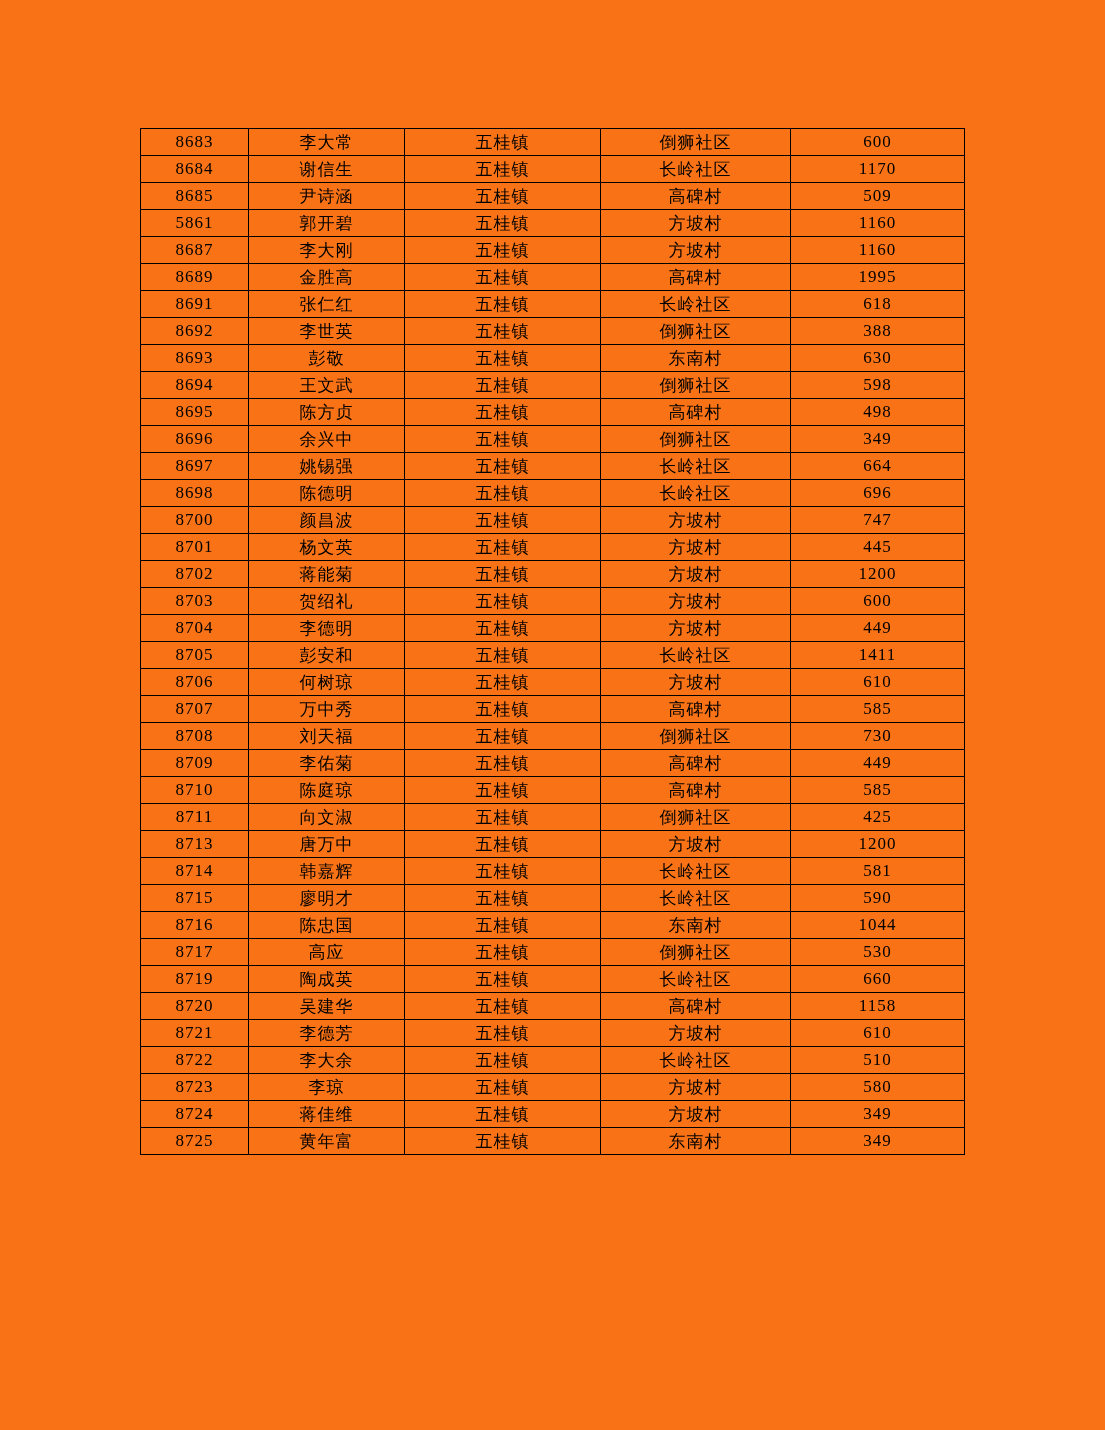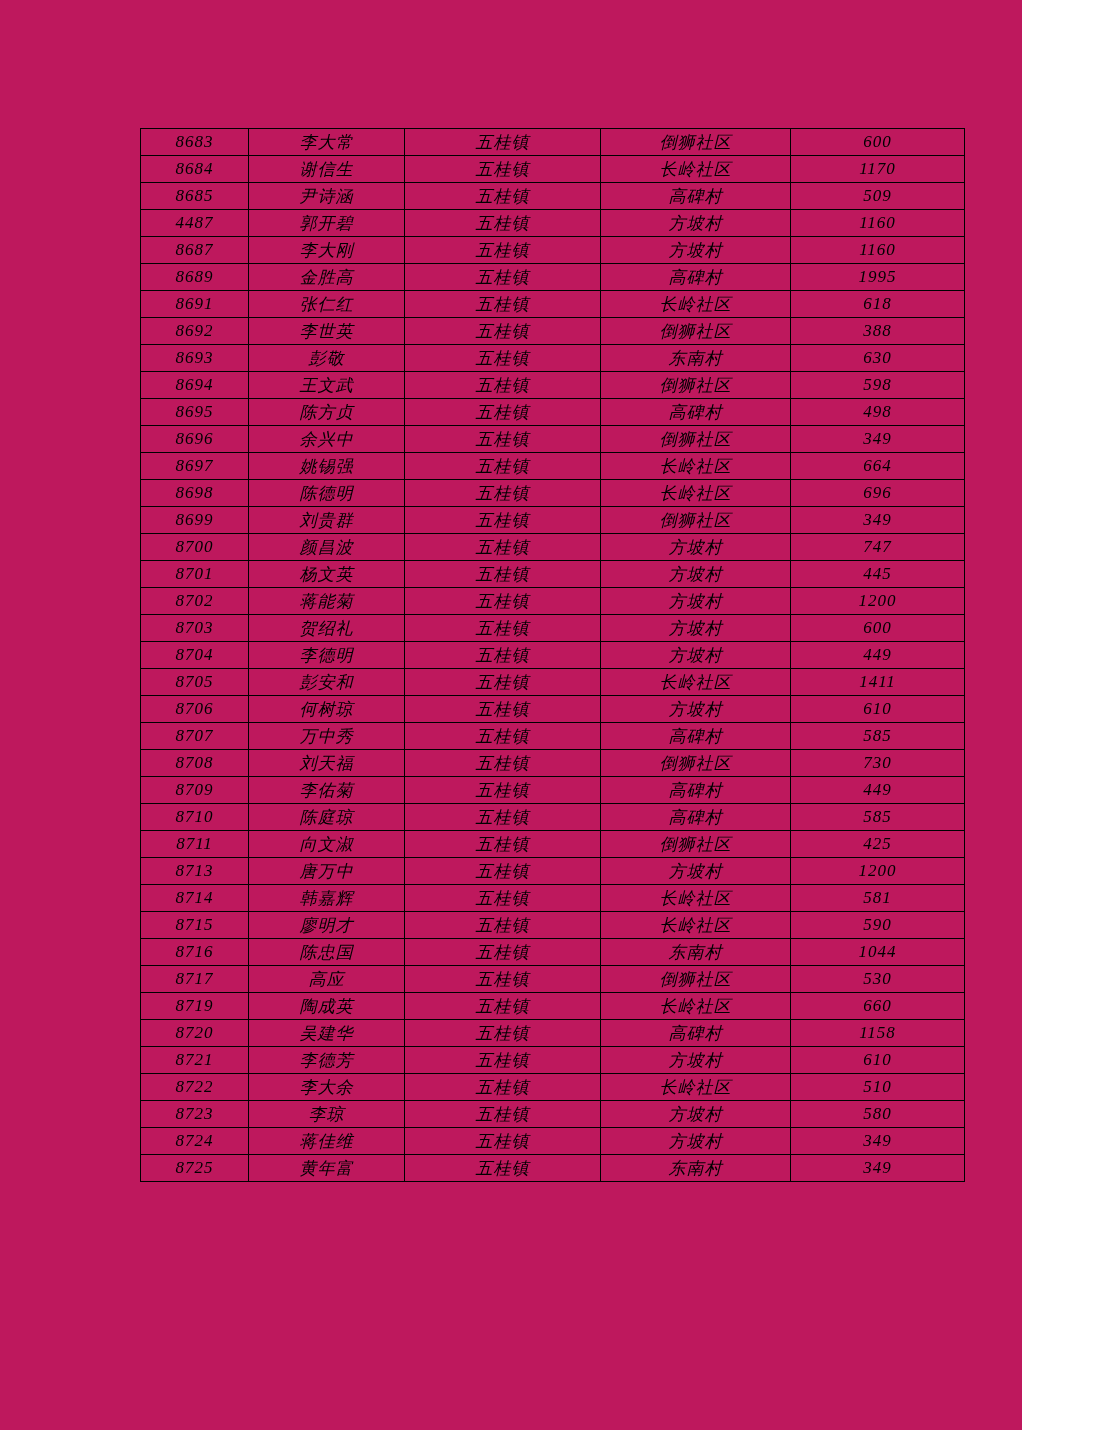"8683" .page { background: #be185d -> #f97316; font-style: italic -> none; width: 1022px -> 1105px }
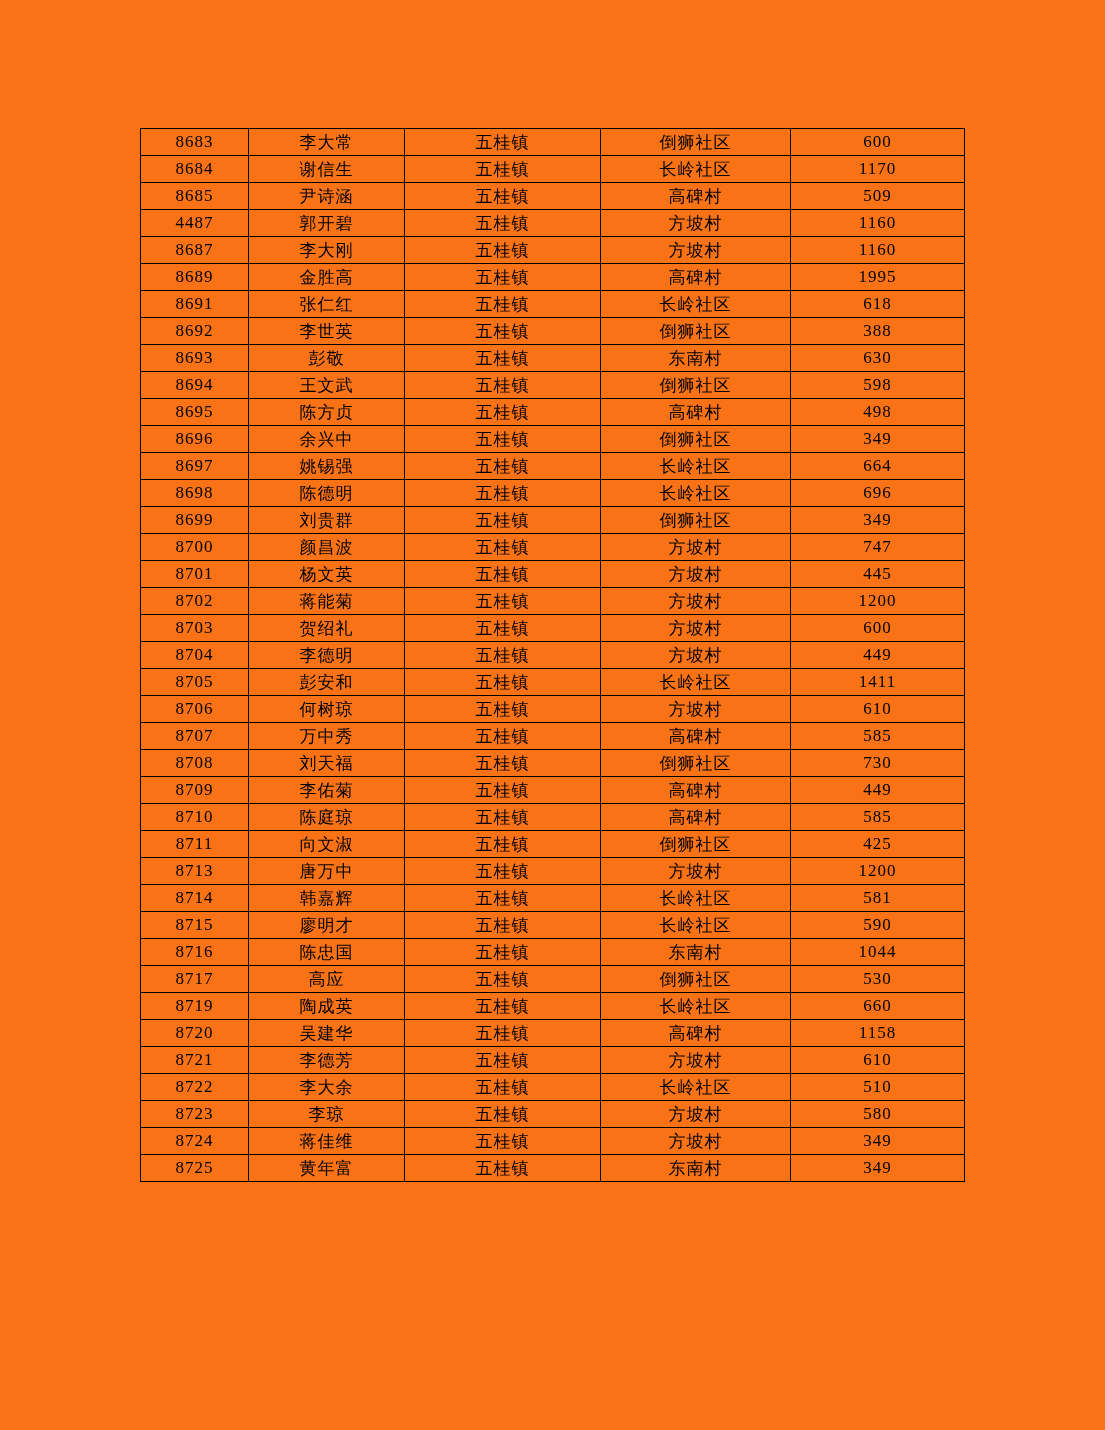"4487" td.num { text: 4487 -> 5861 }
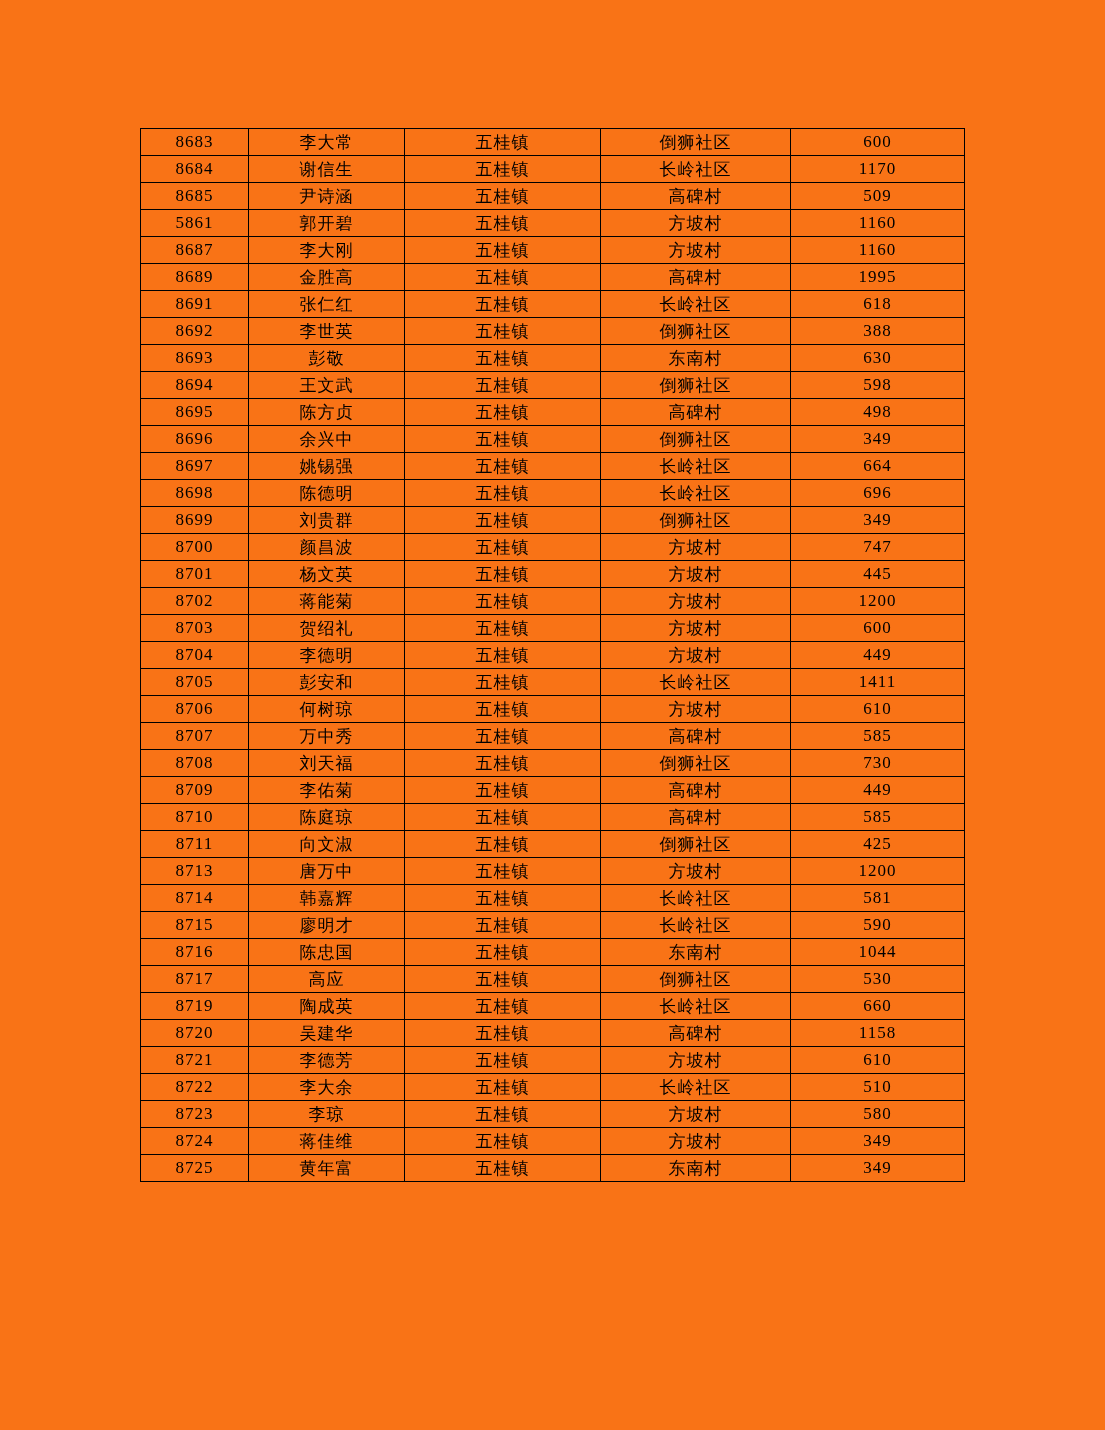"8699" tr { html: <tr> <td>8699</td> <td>刘贵群</td> <td>五桂镇</td> <td>倒狮社区</td> <td>349</td> </tr> -> none }
